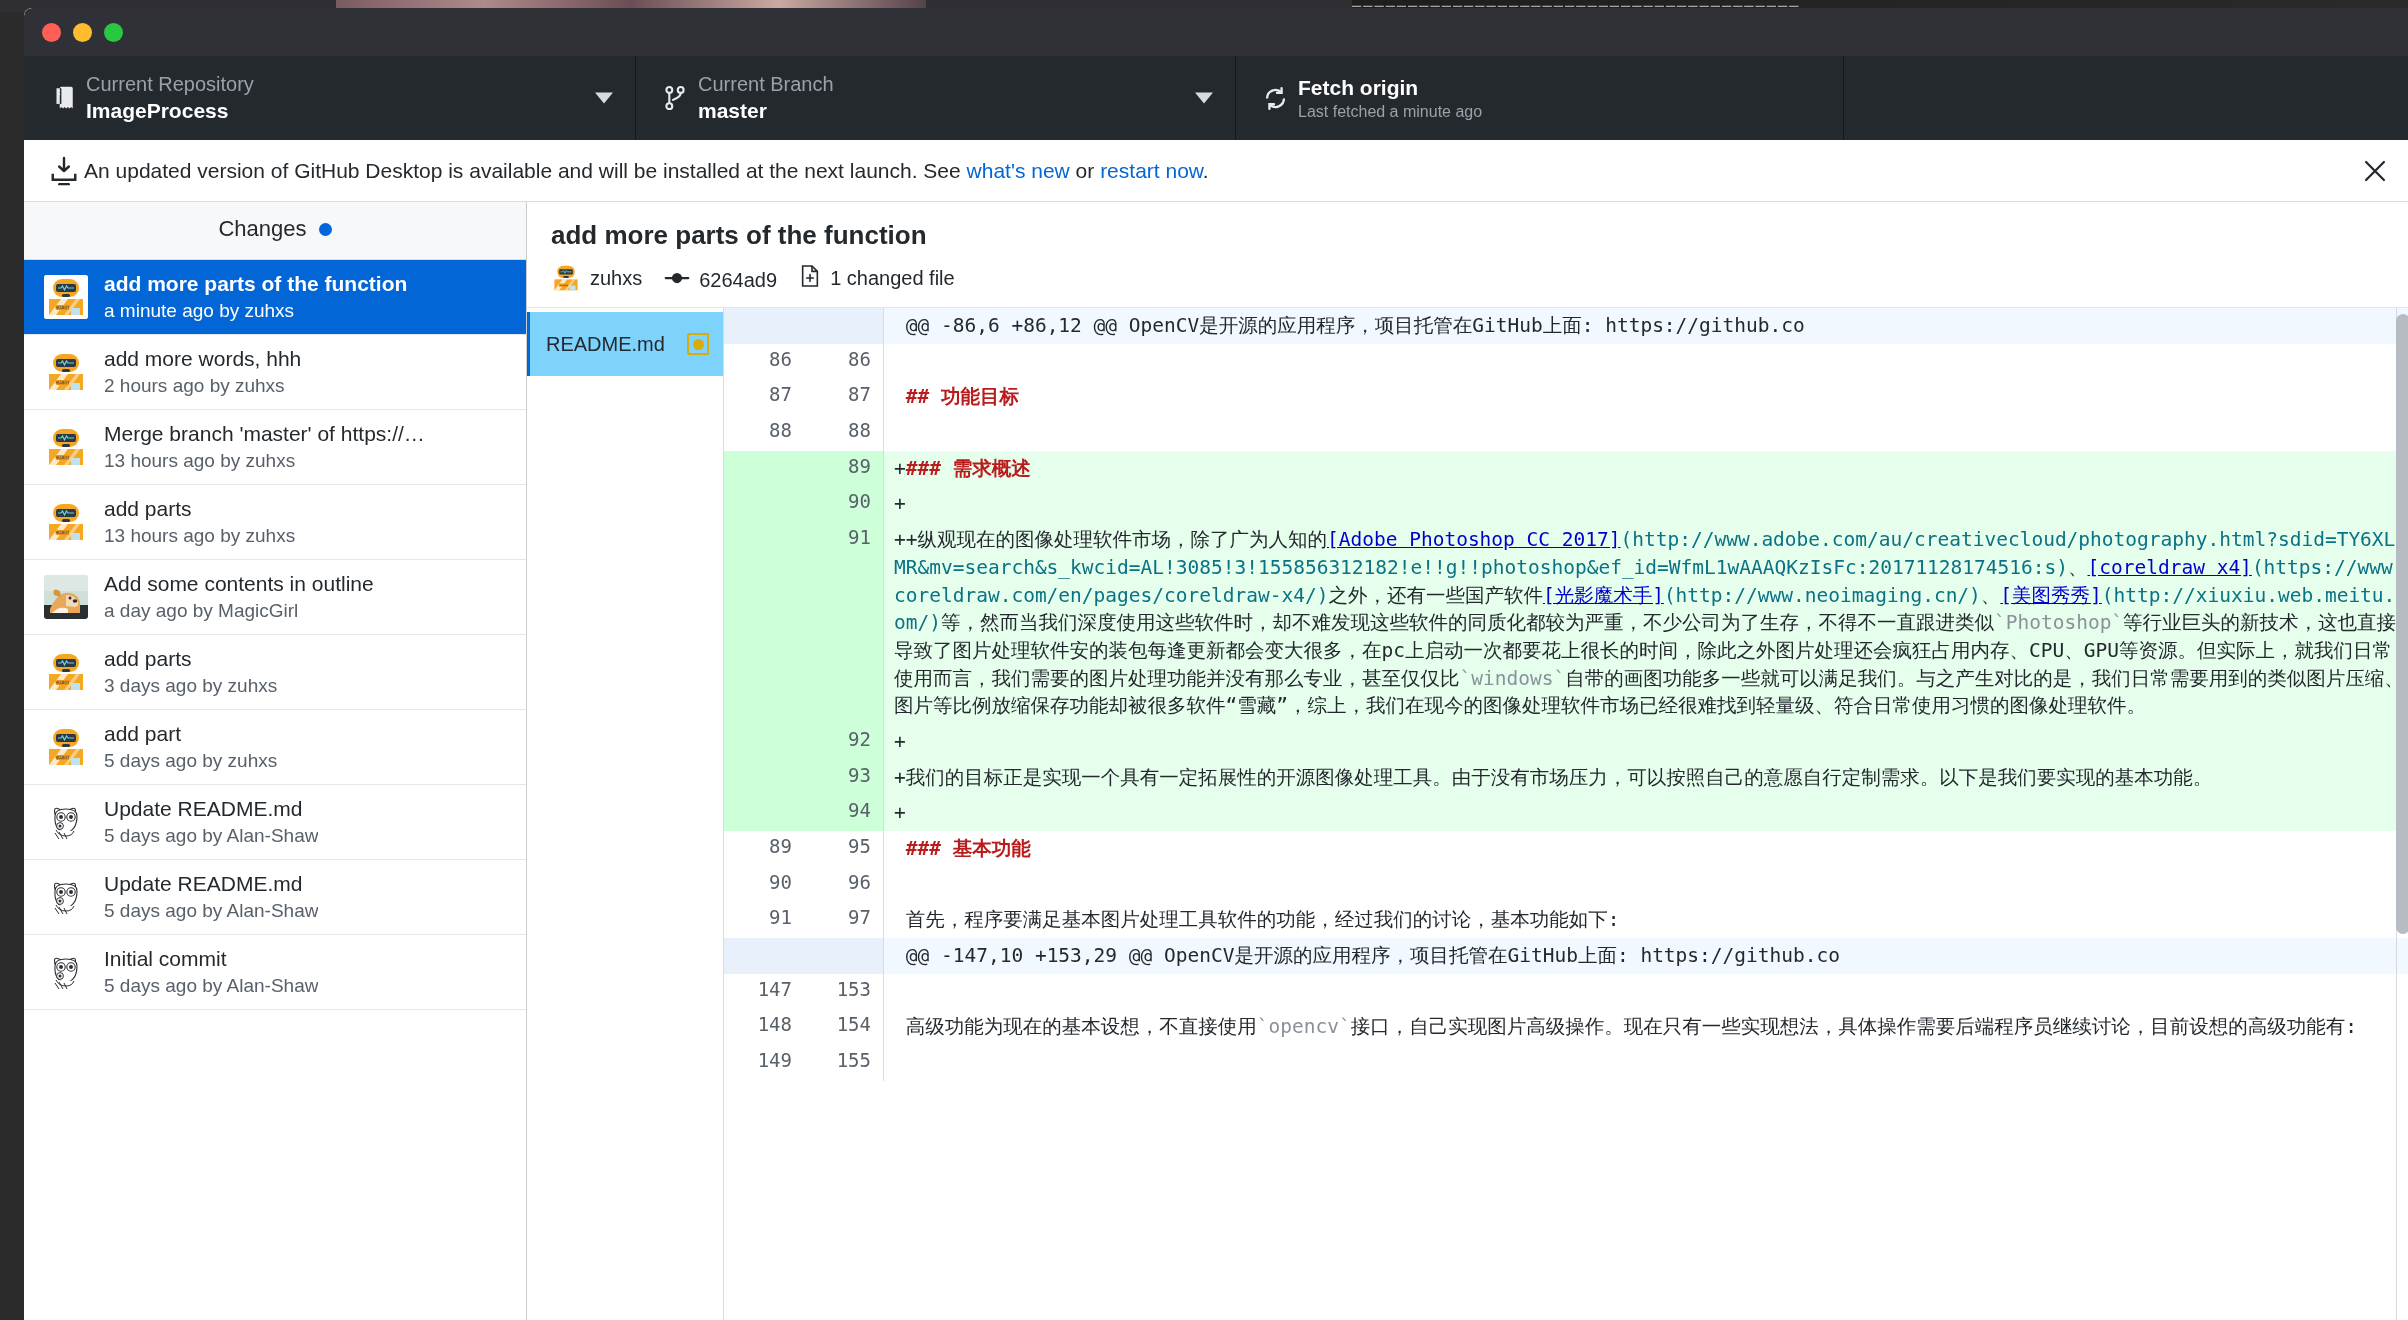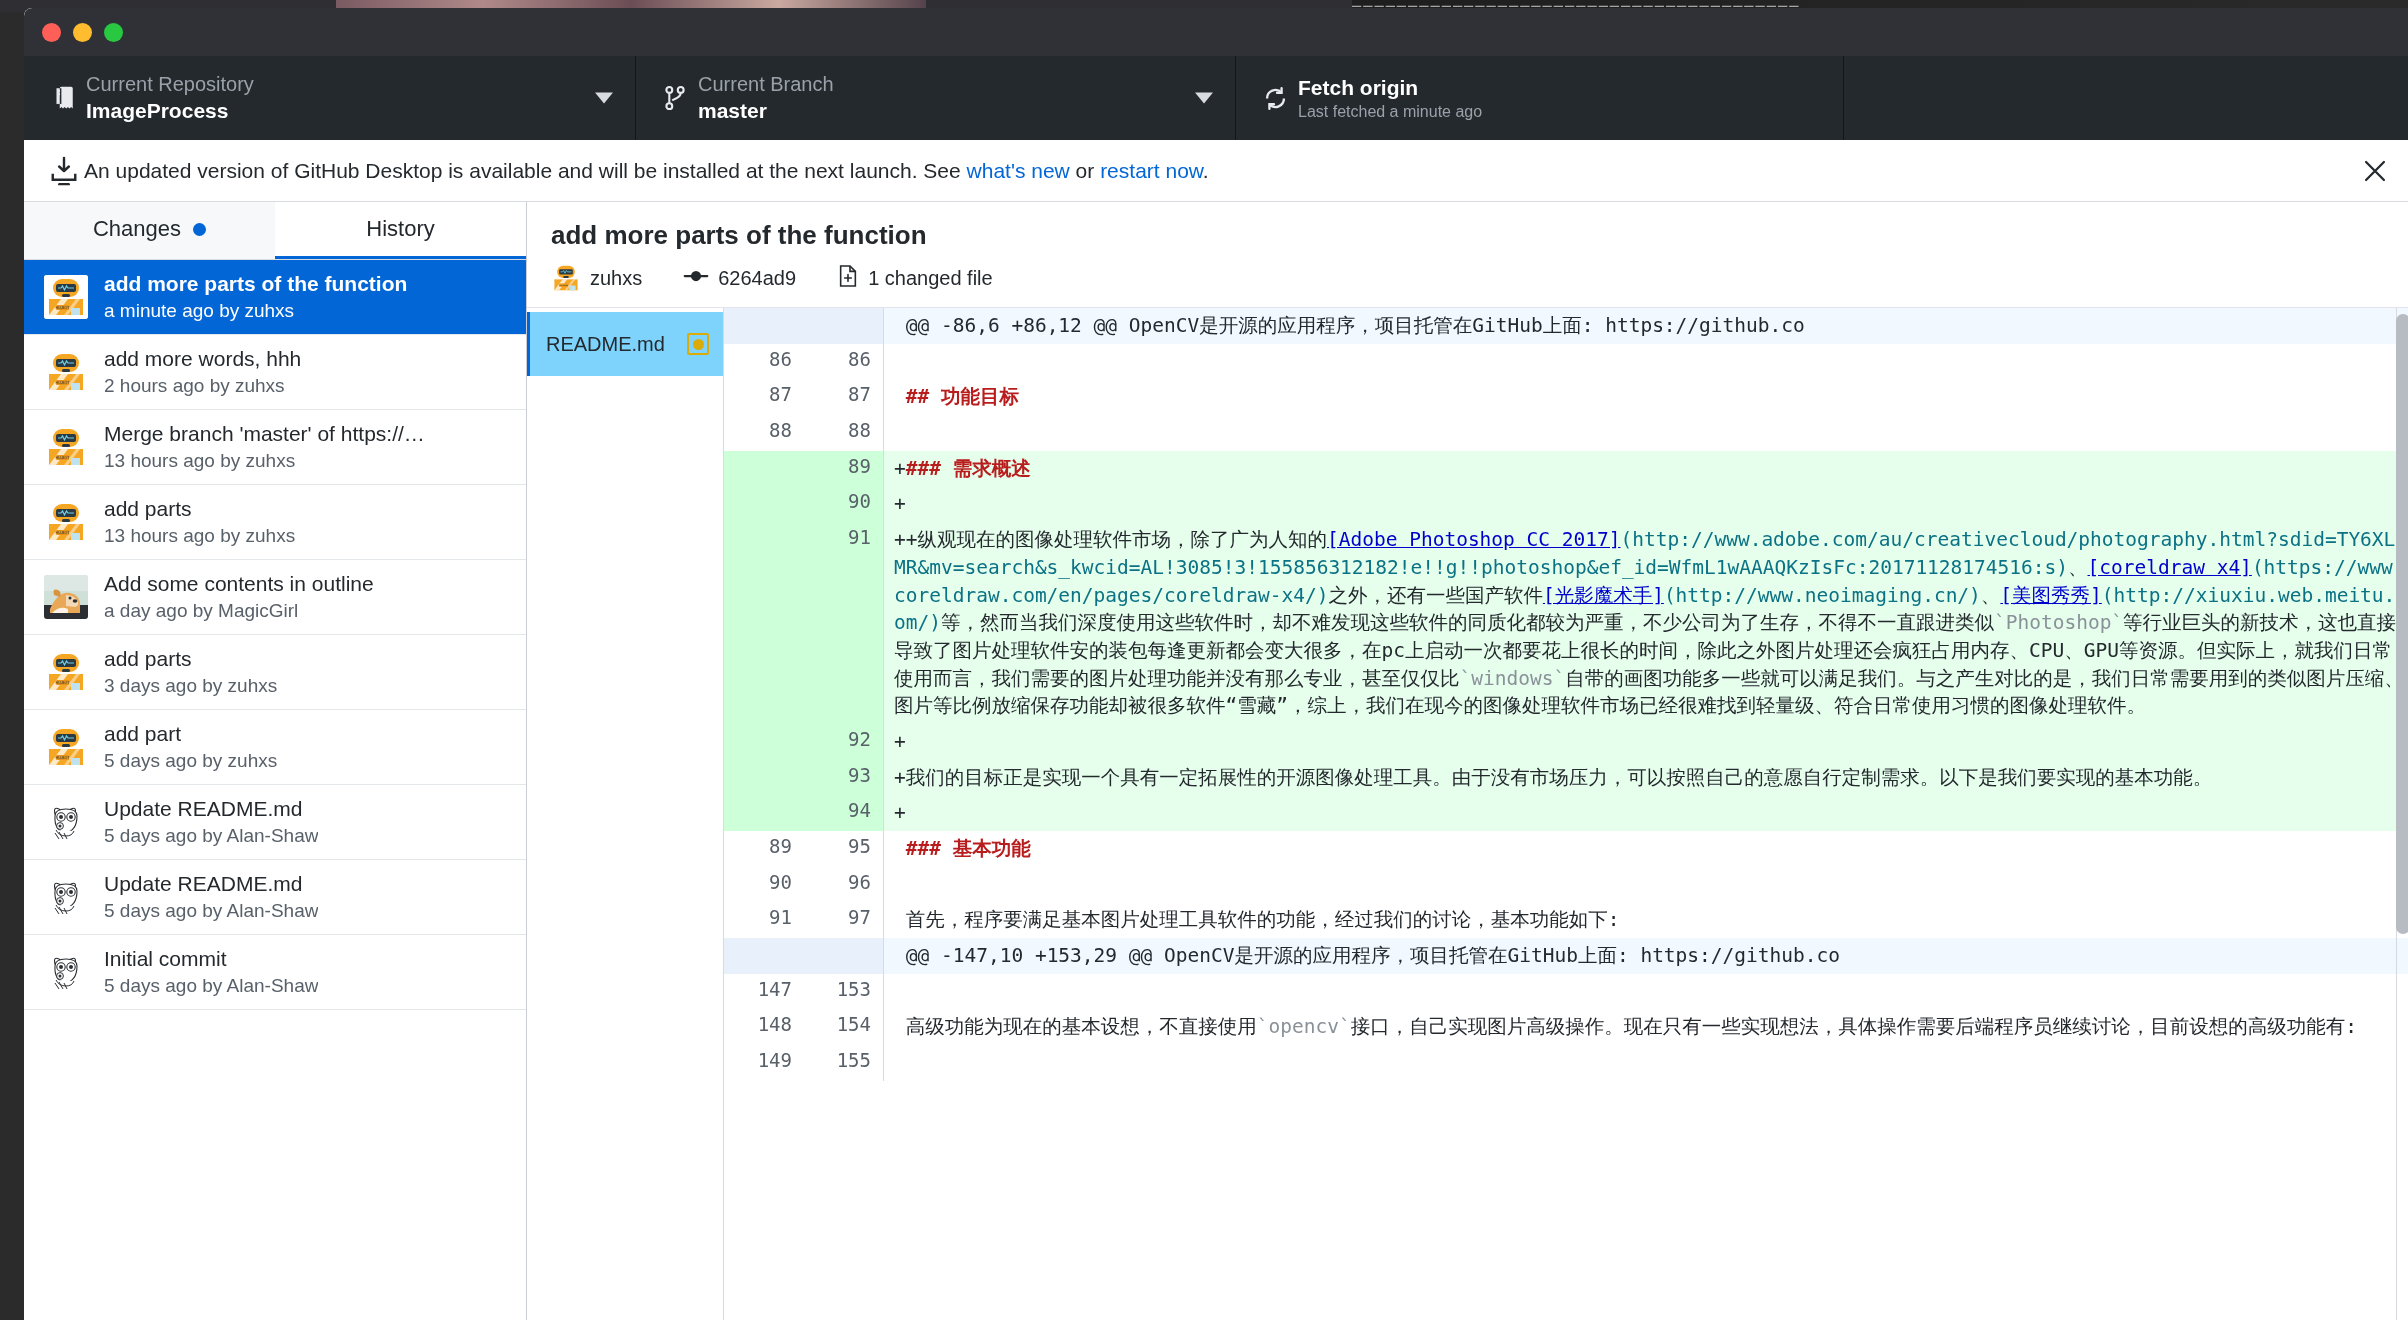"History" div.tab { html: <div> <span>History</span> </div> -> none }
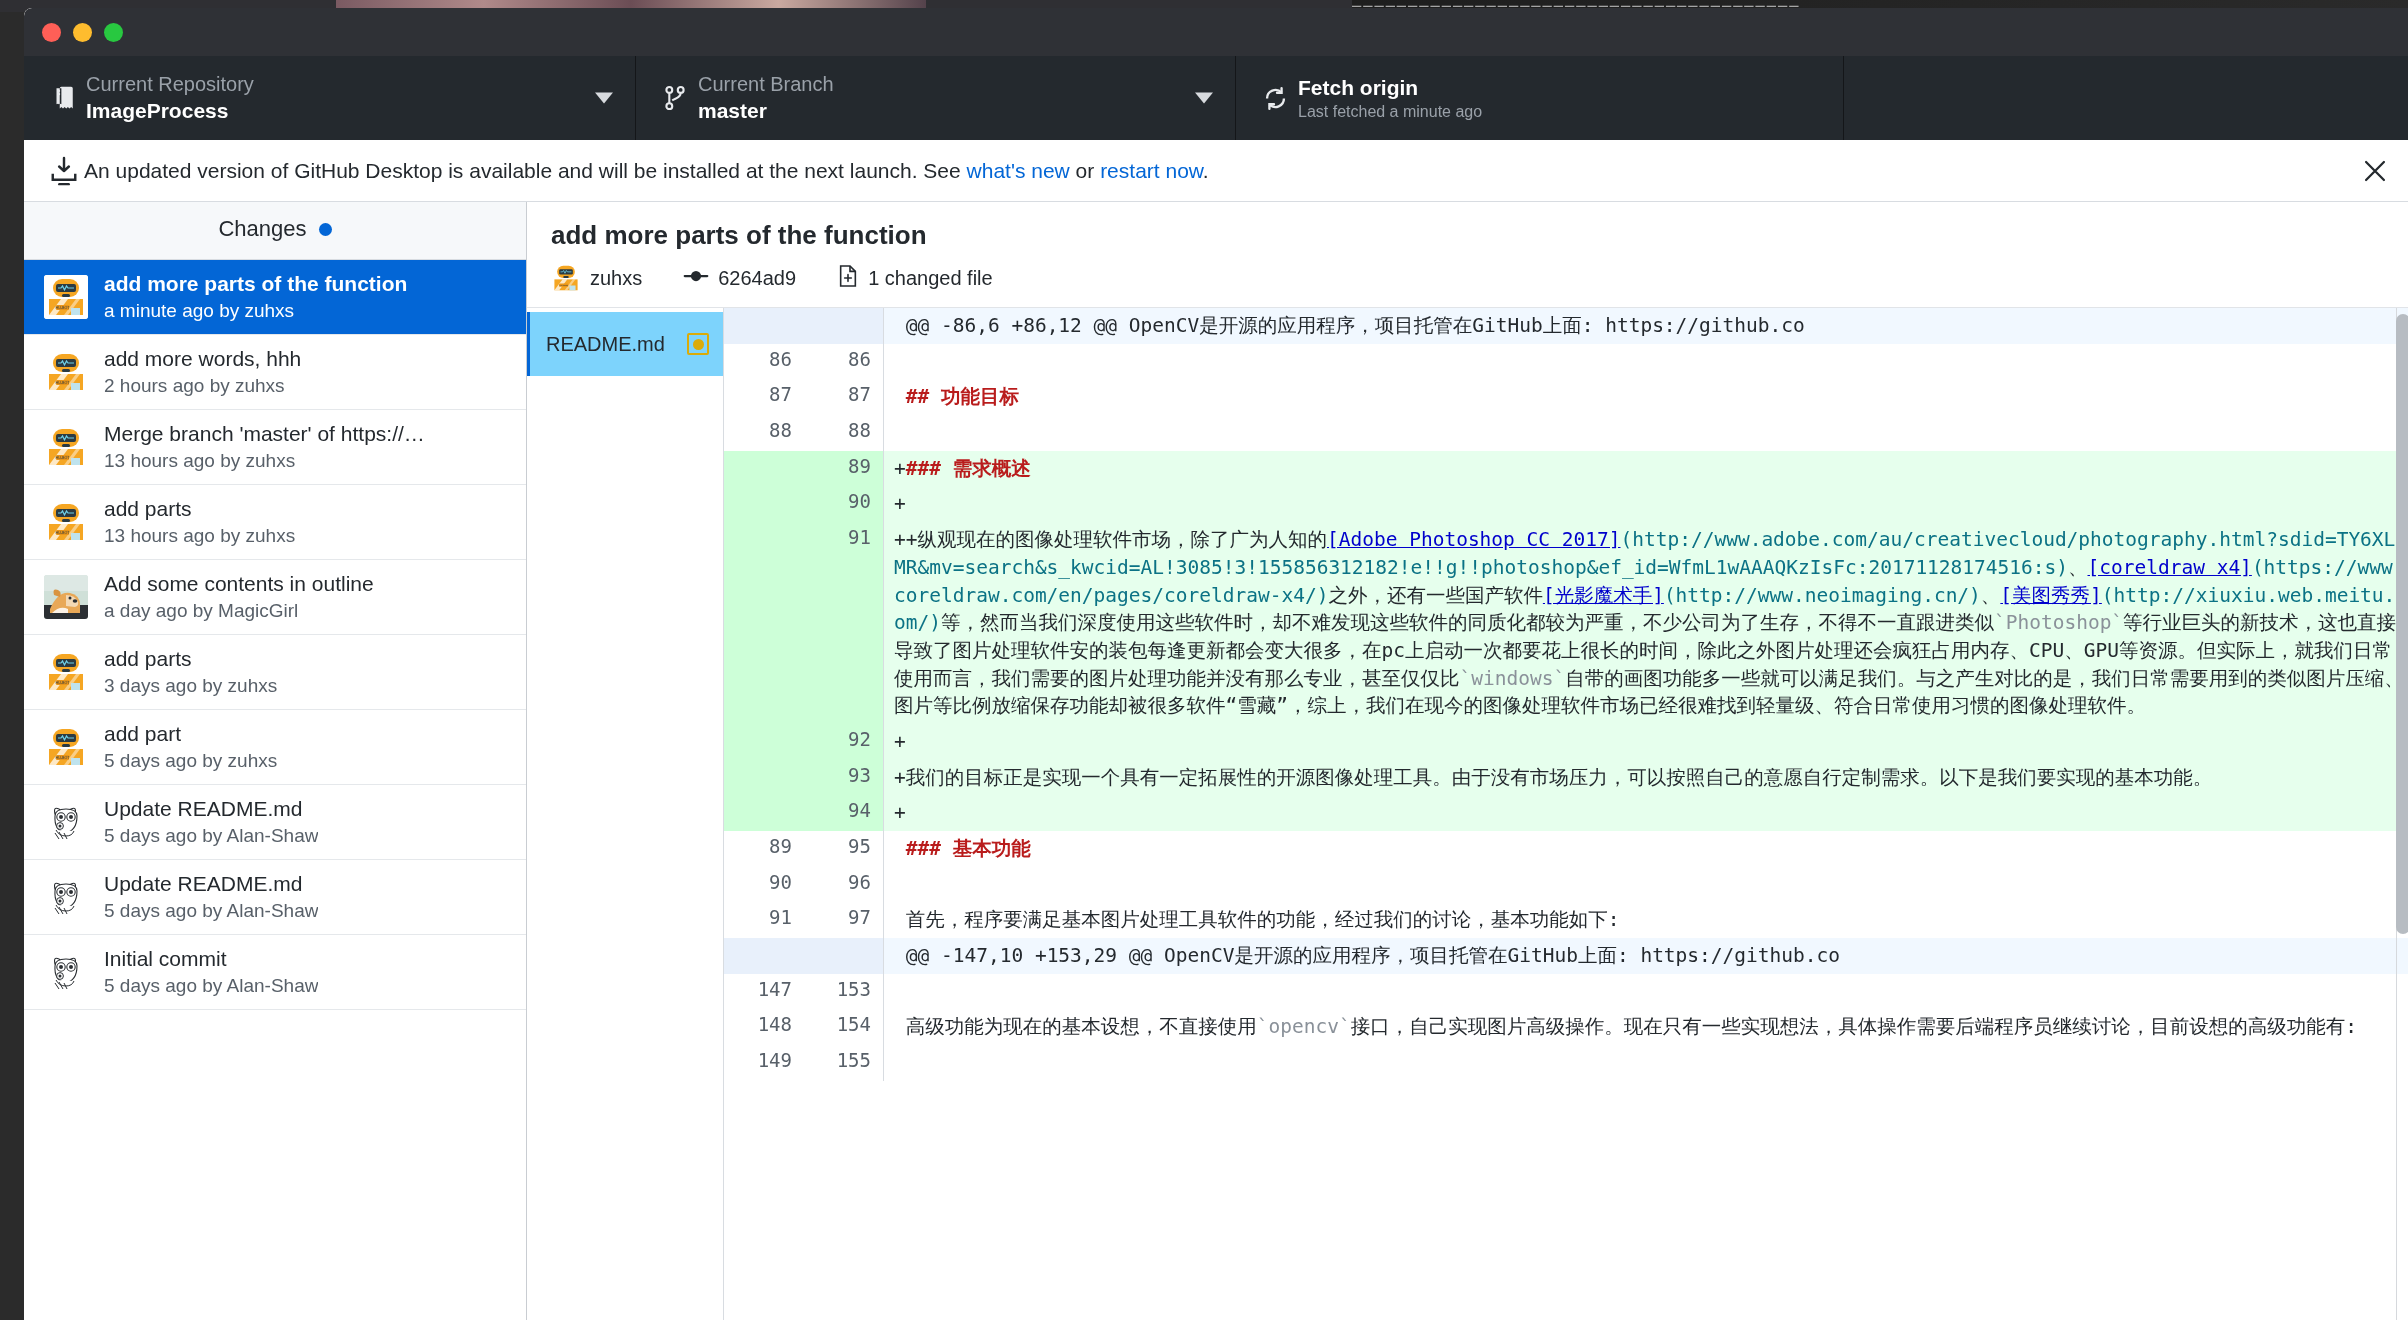"zuhxs" .ch-meta { align-items: center -> flex-end; gap: 25px -> 6px }
